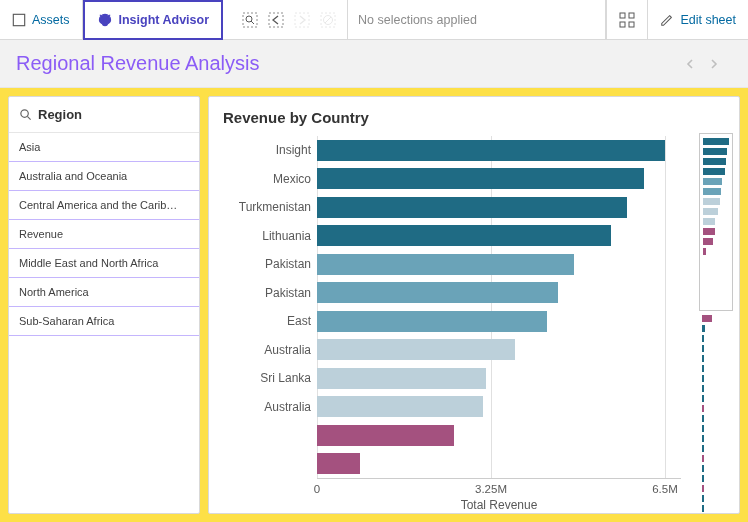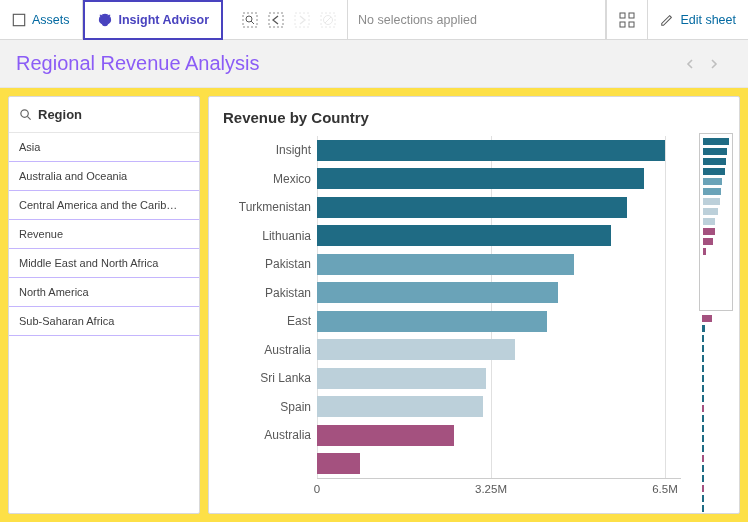"Spain" div.y-label { html: <div>Spain</div> -> none }
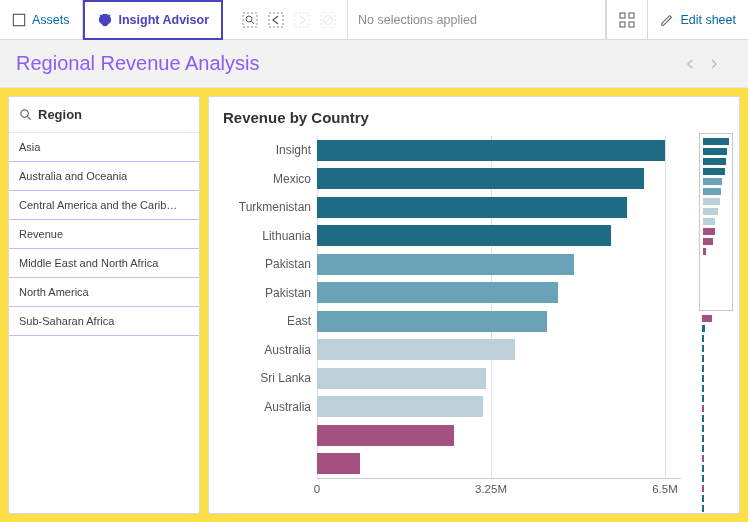"Total Revenue" div.xlabel { html: none -> <div>Total Revenue</div> }
